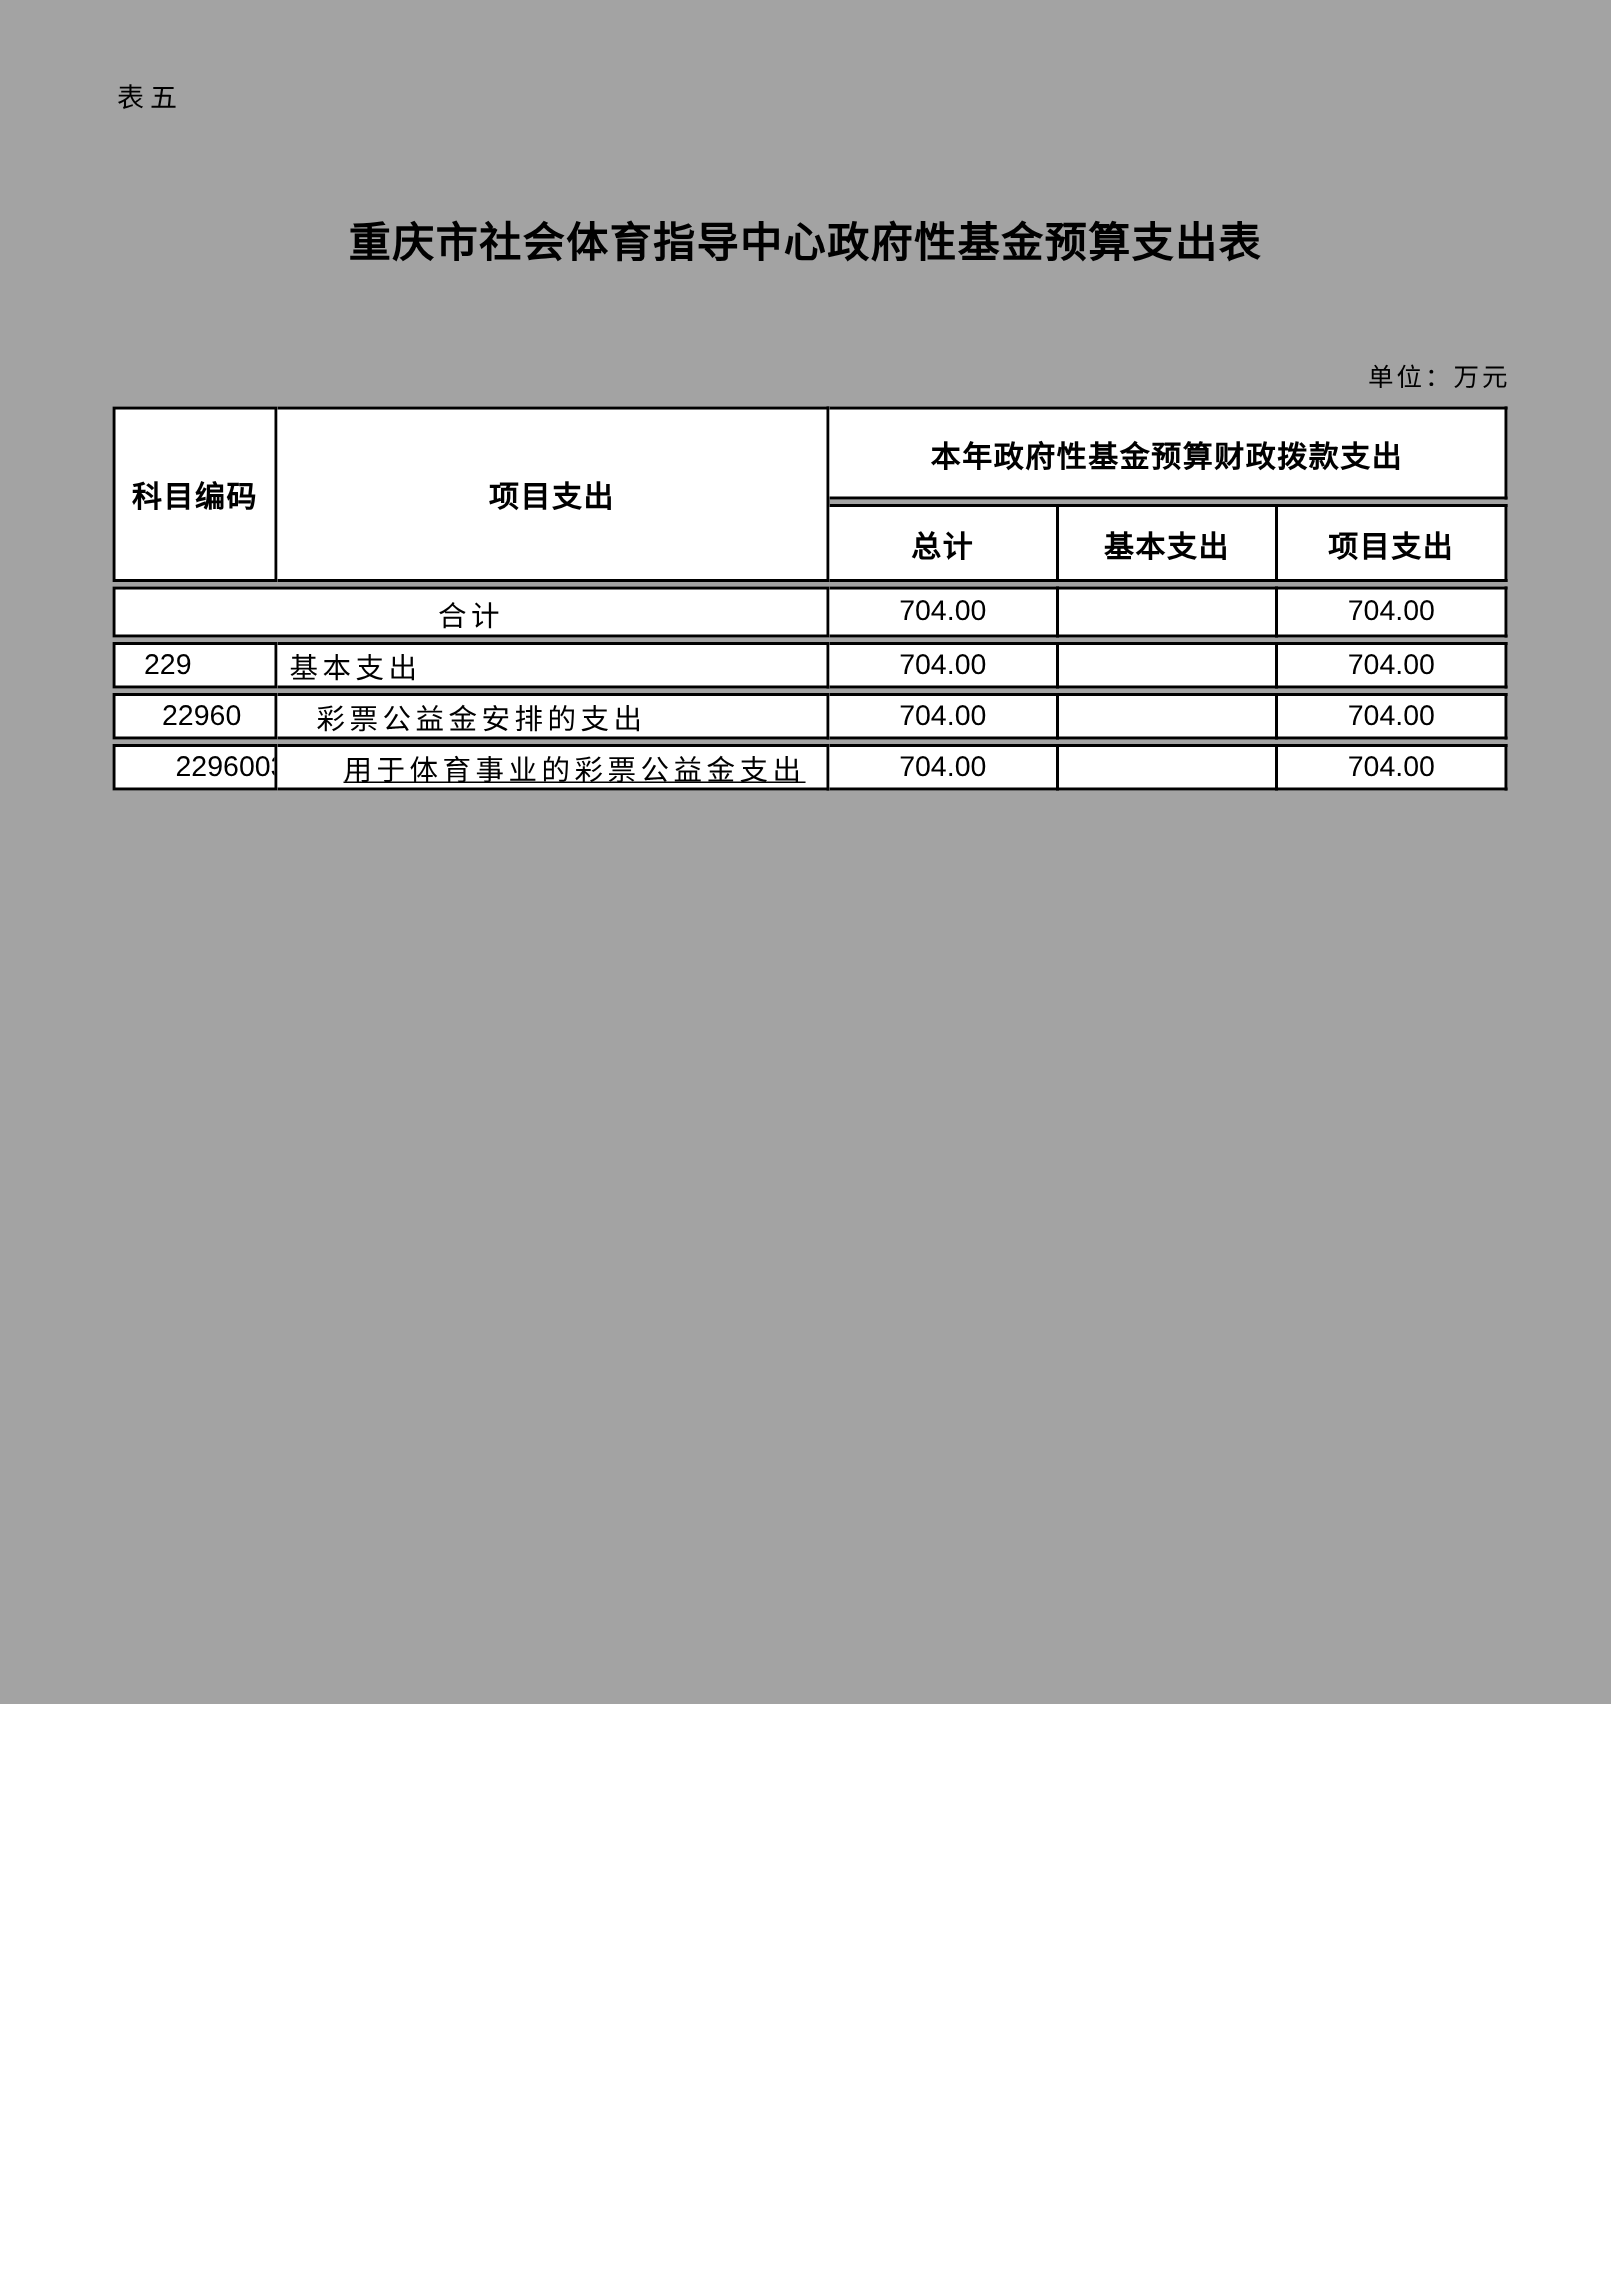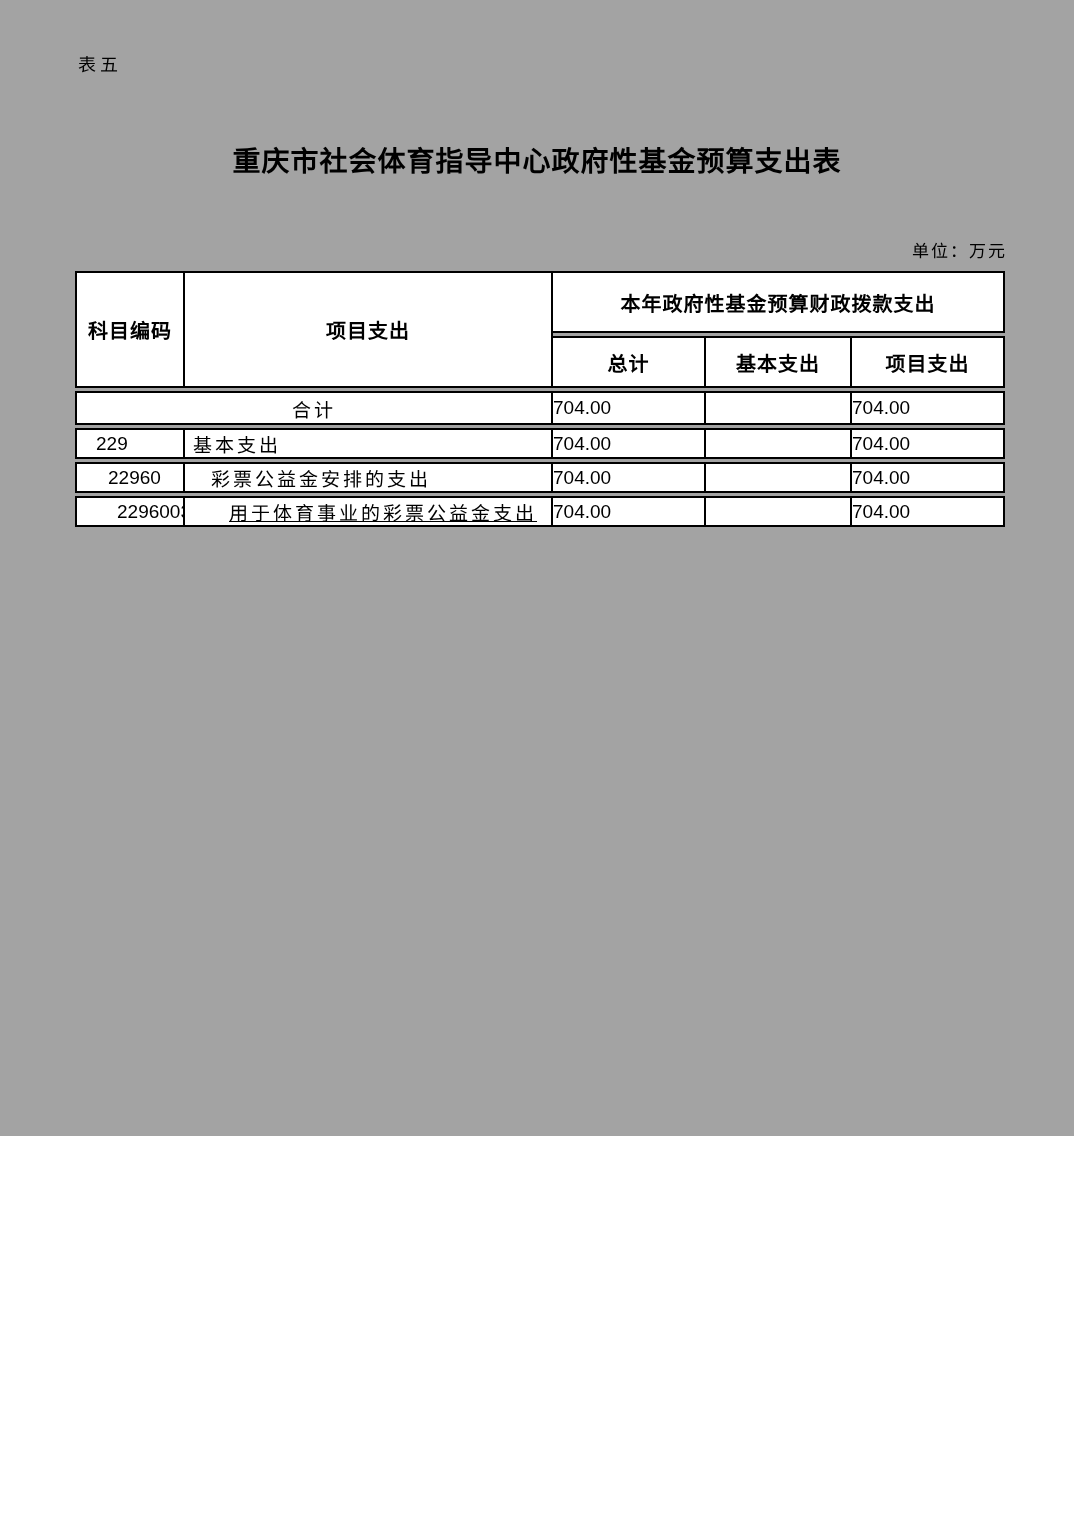"704.00" td.val { text-align: left -> center }
